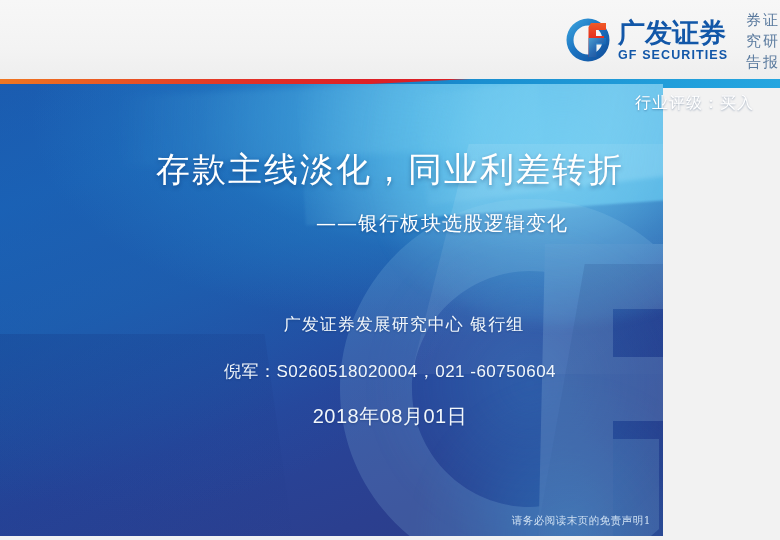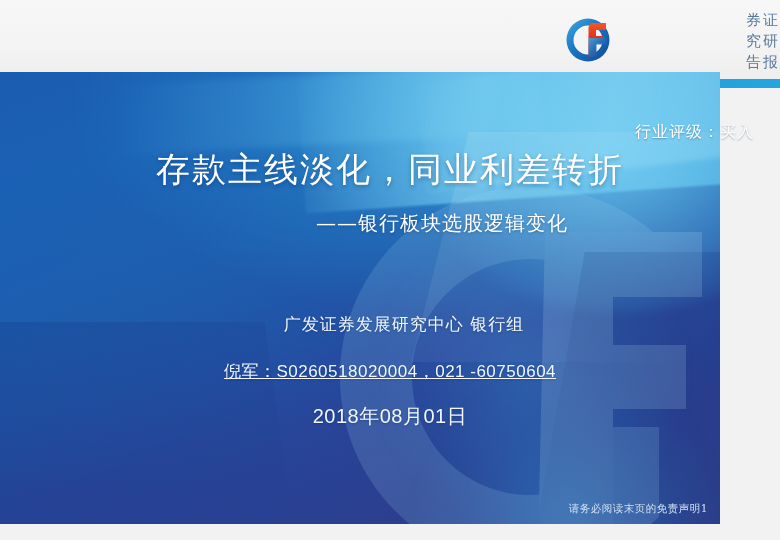"广发证券" div.logo-text-wrap { html: none -> <div> <div>广发证券</div> <div>GF SECURITIES</div> </div> }
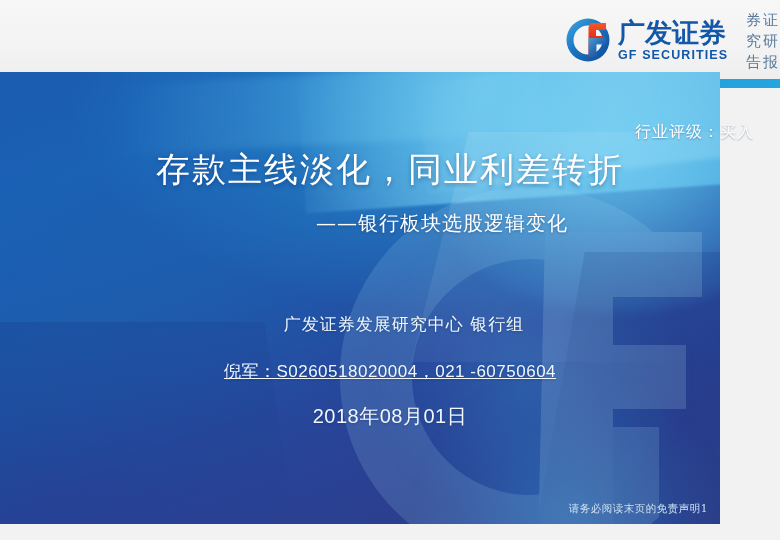"行业评级：买入" .rating { margin-top: 29px -> none }
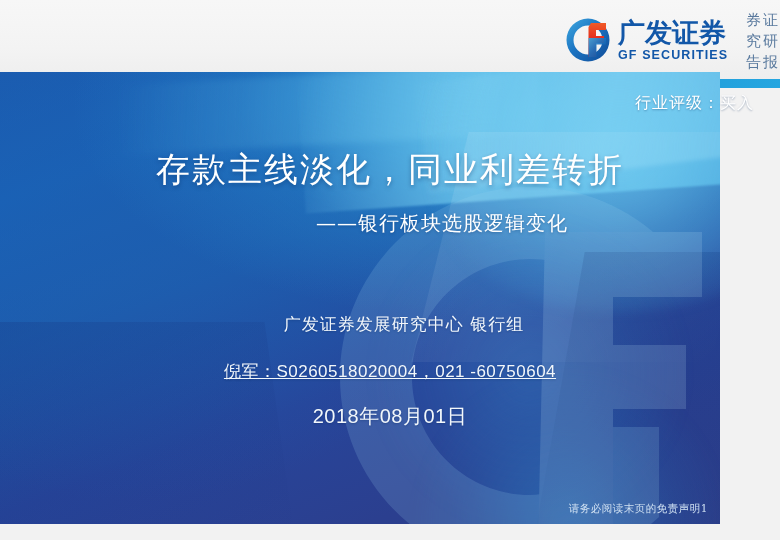"倪军：S0260518020004，021 -60750604" .analyst { text-decoration: underline -> none }
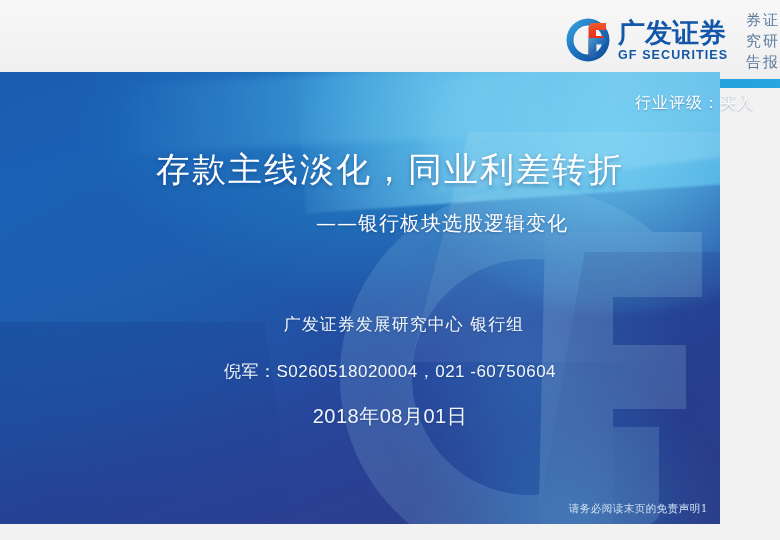"请务必阅读末页的免责声明1" .panel { top: 72px -> 84px; width: 720px -> 663px }
